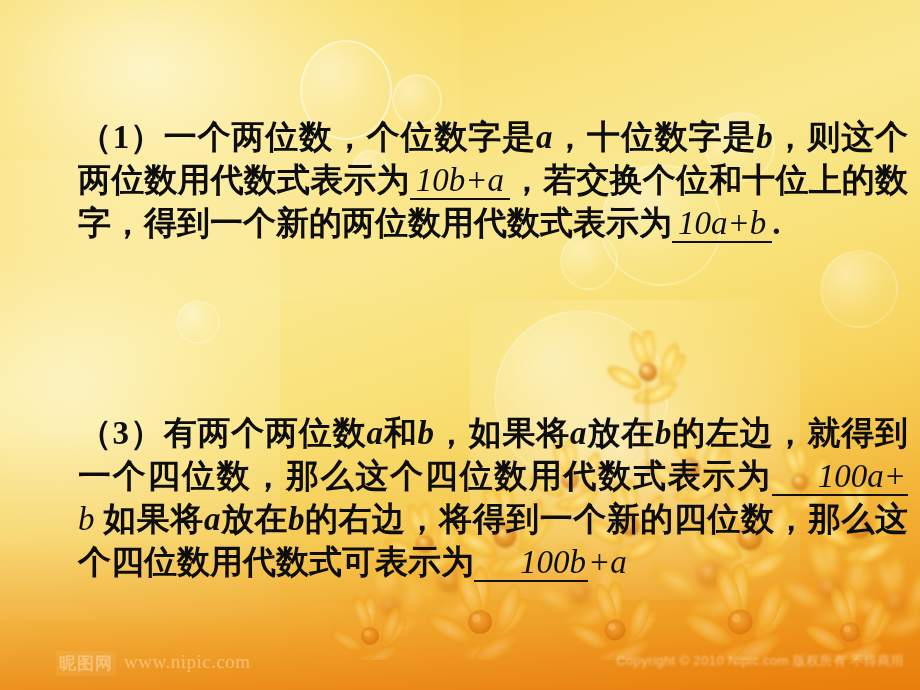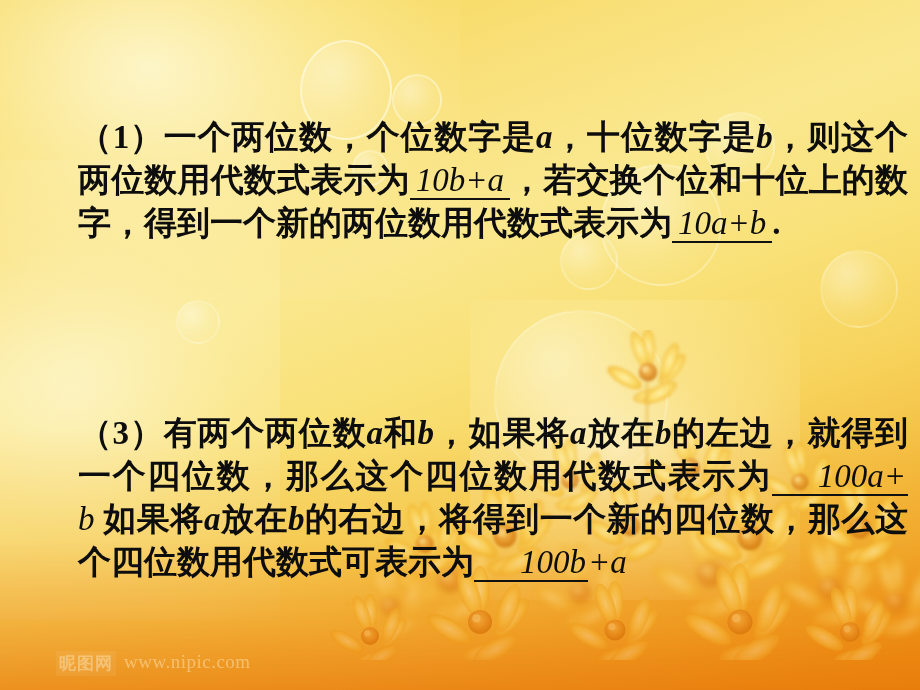"Copyright © 2010 Nipic.com 版权所有" div.wm-right { html: none -> <div>Copyright © 2010 Nipic.com 版权所有 不得商用</div> }
